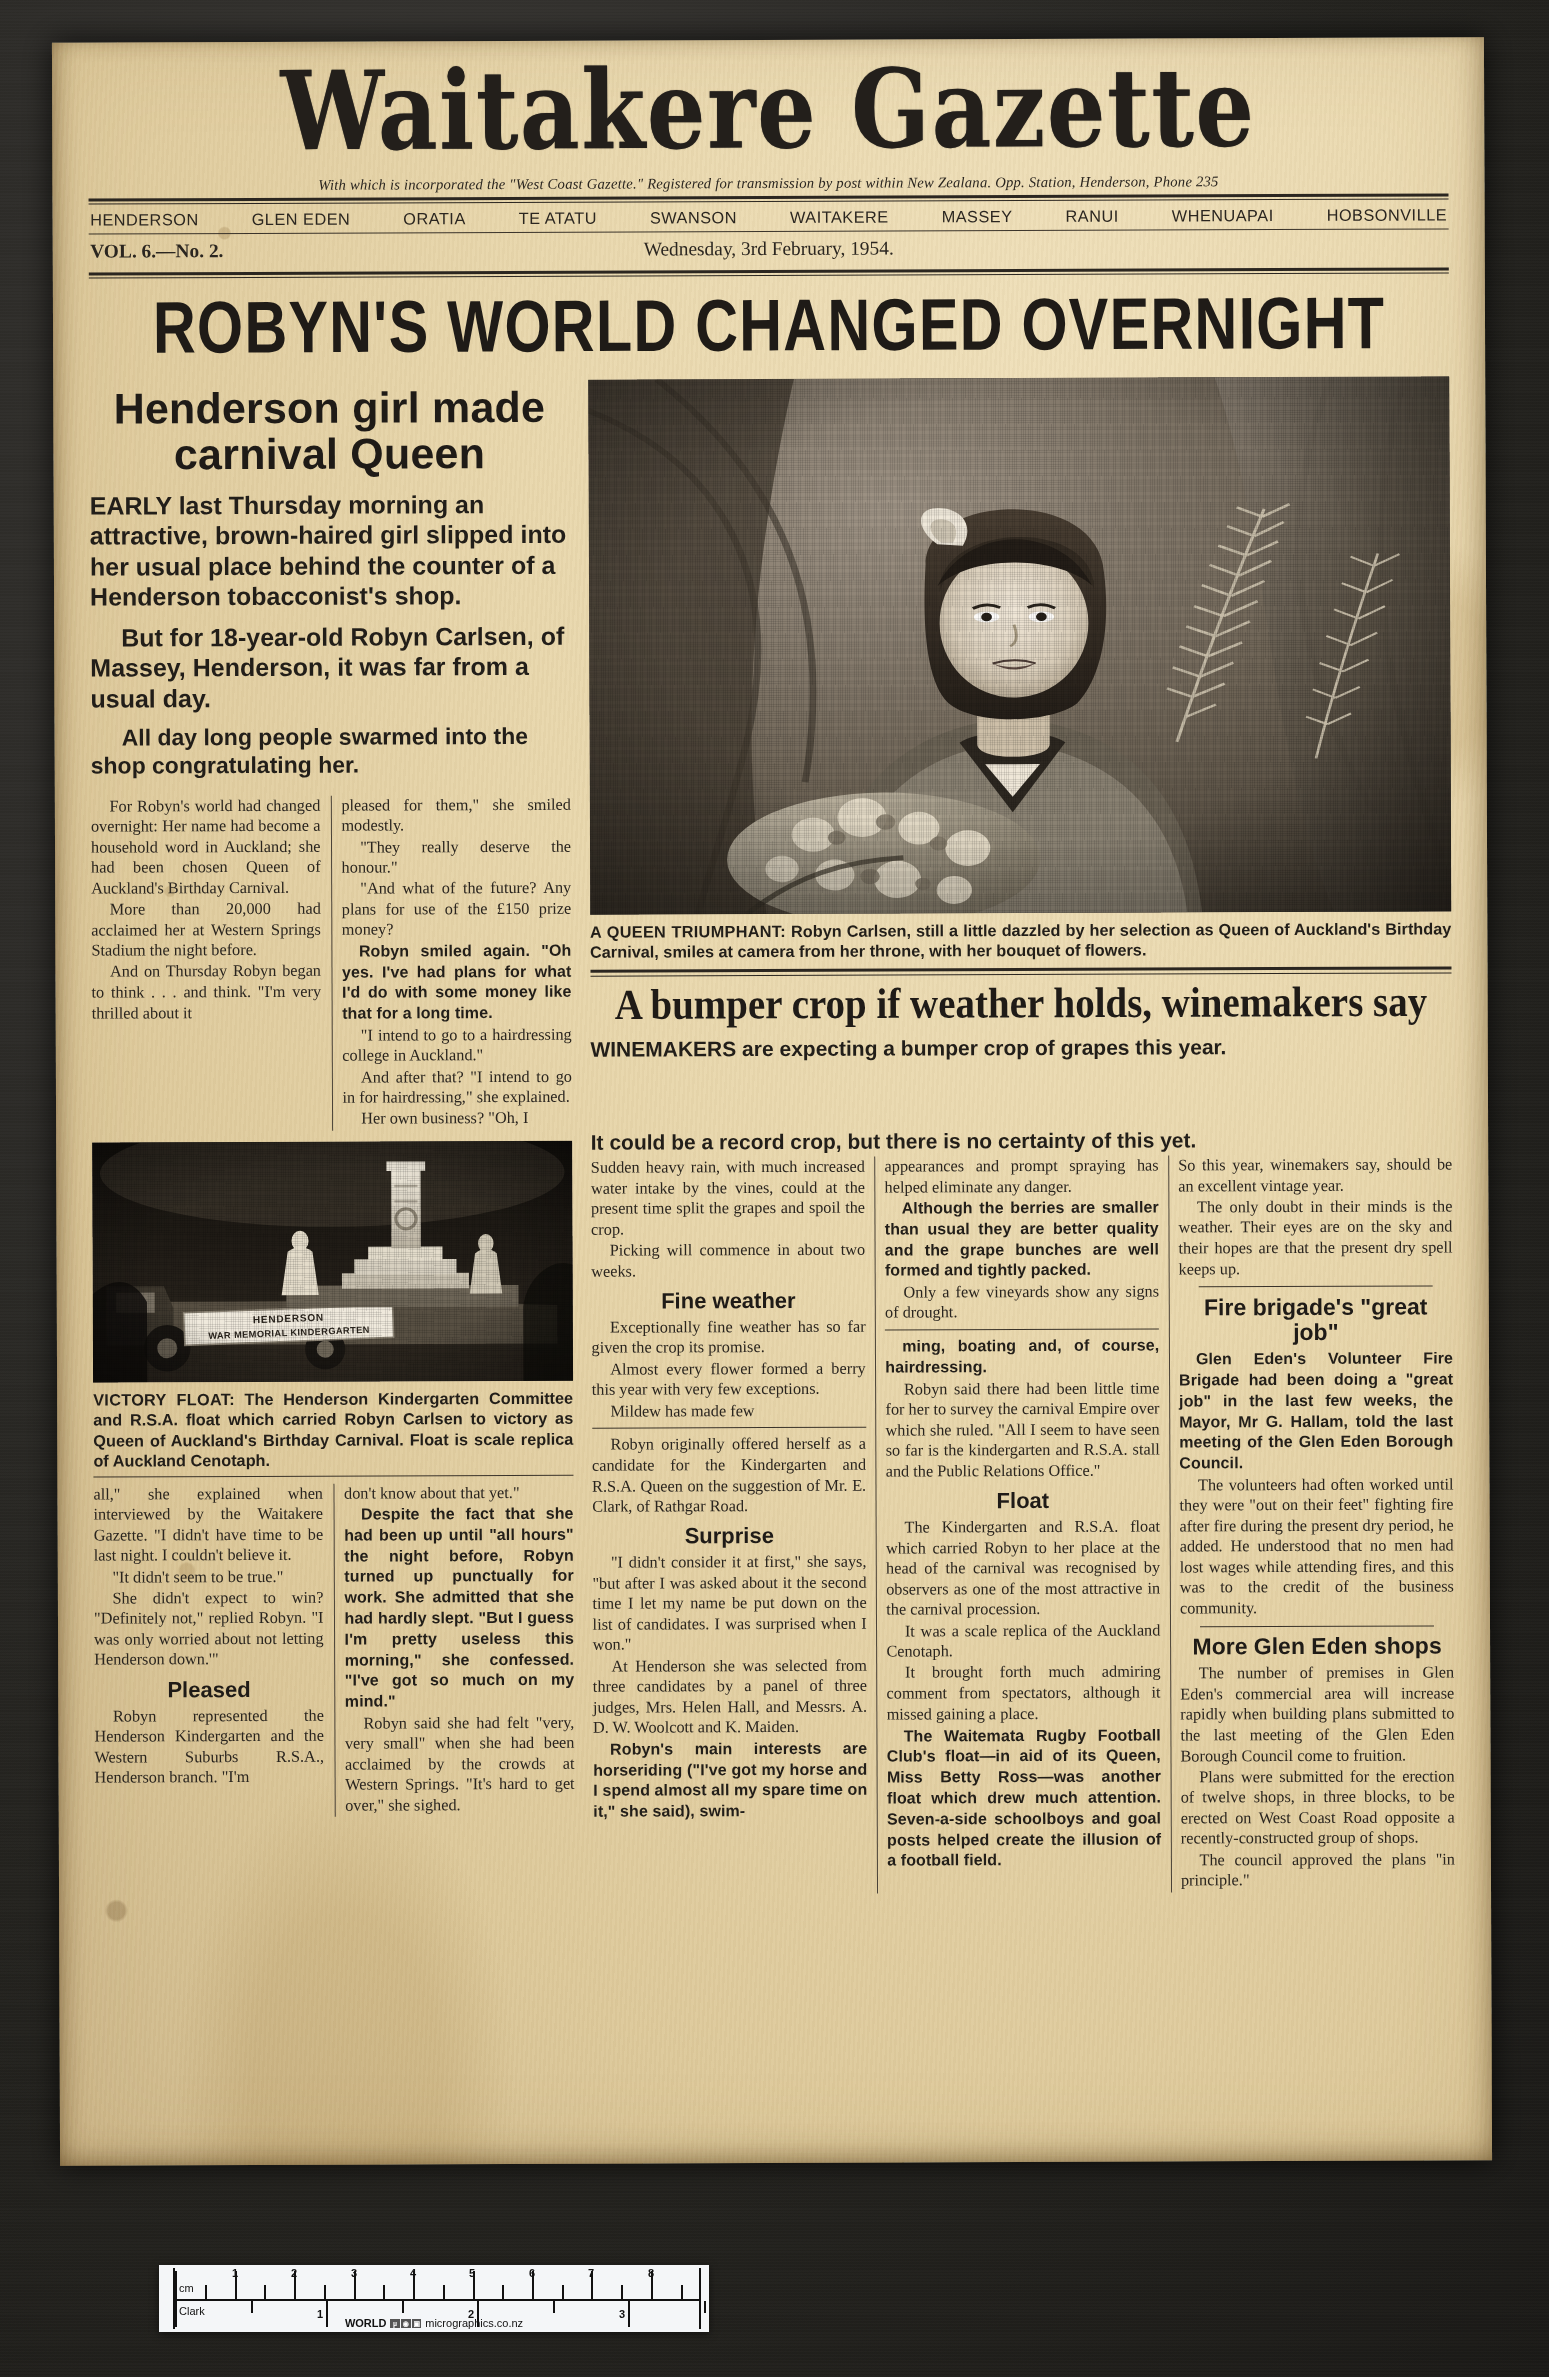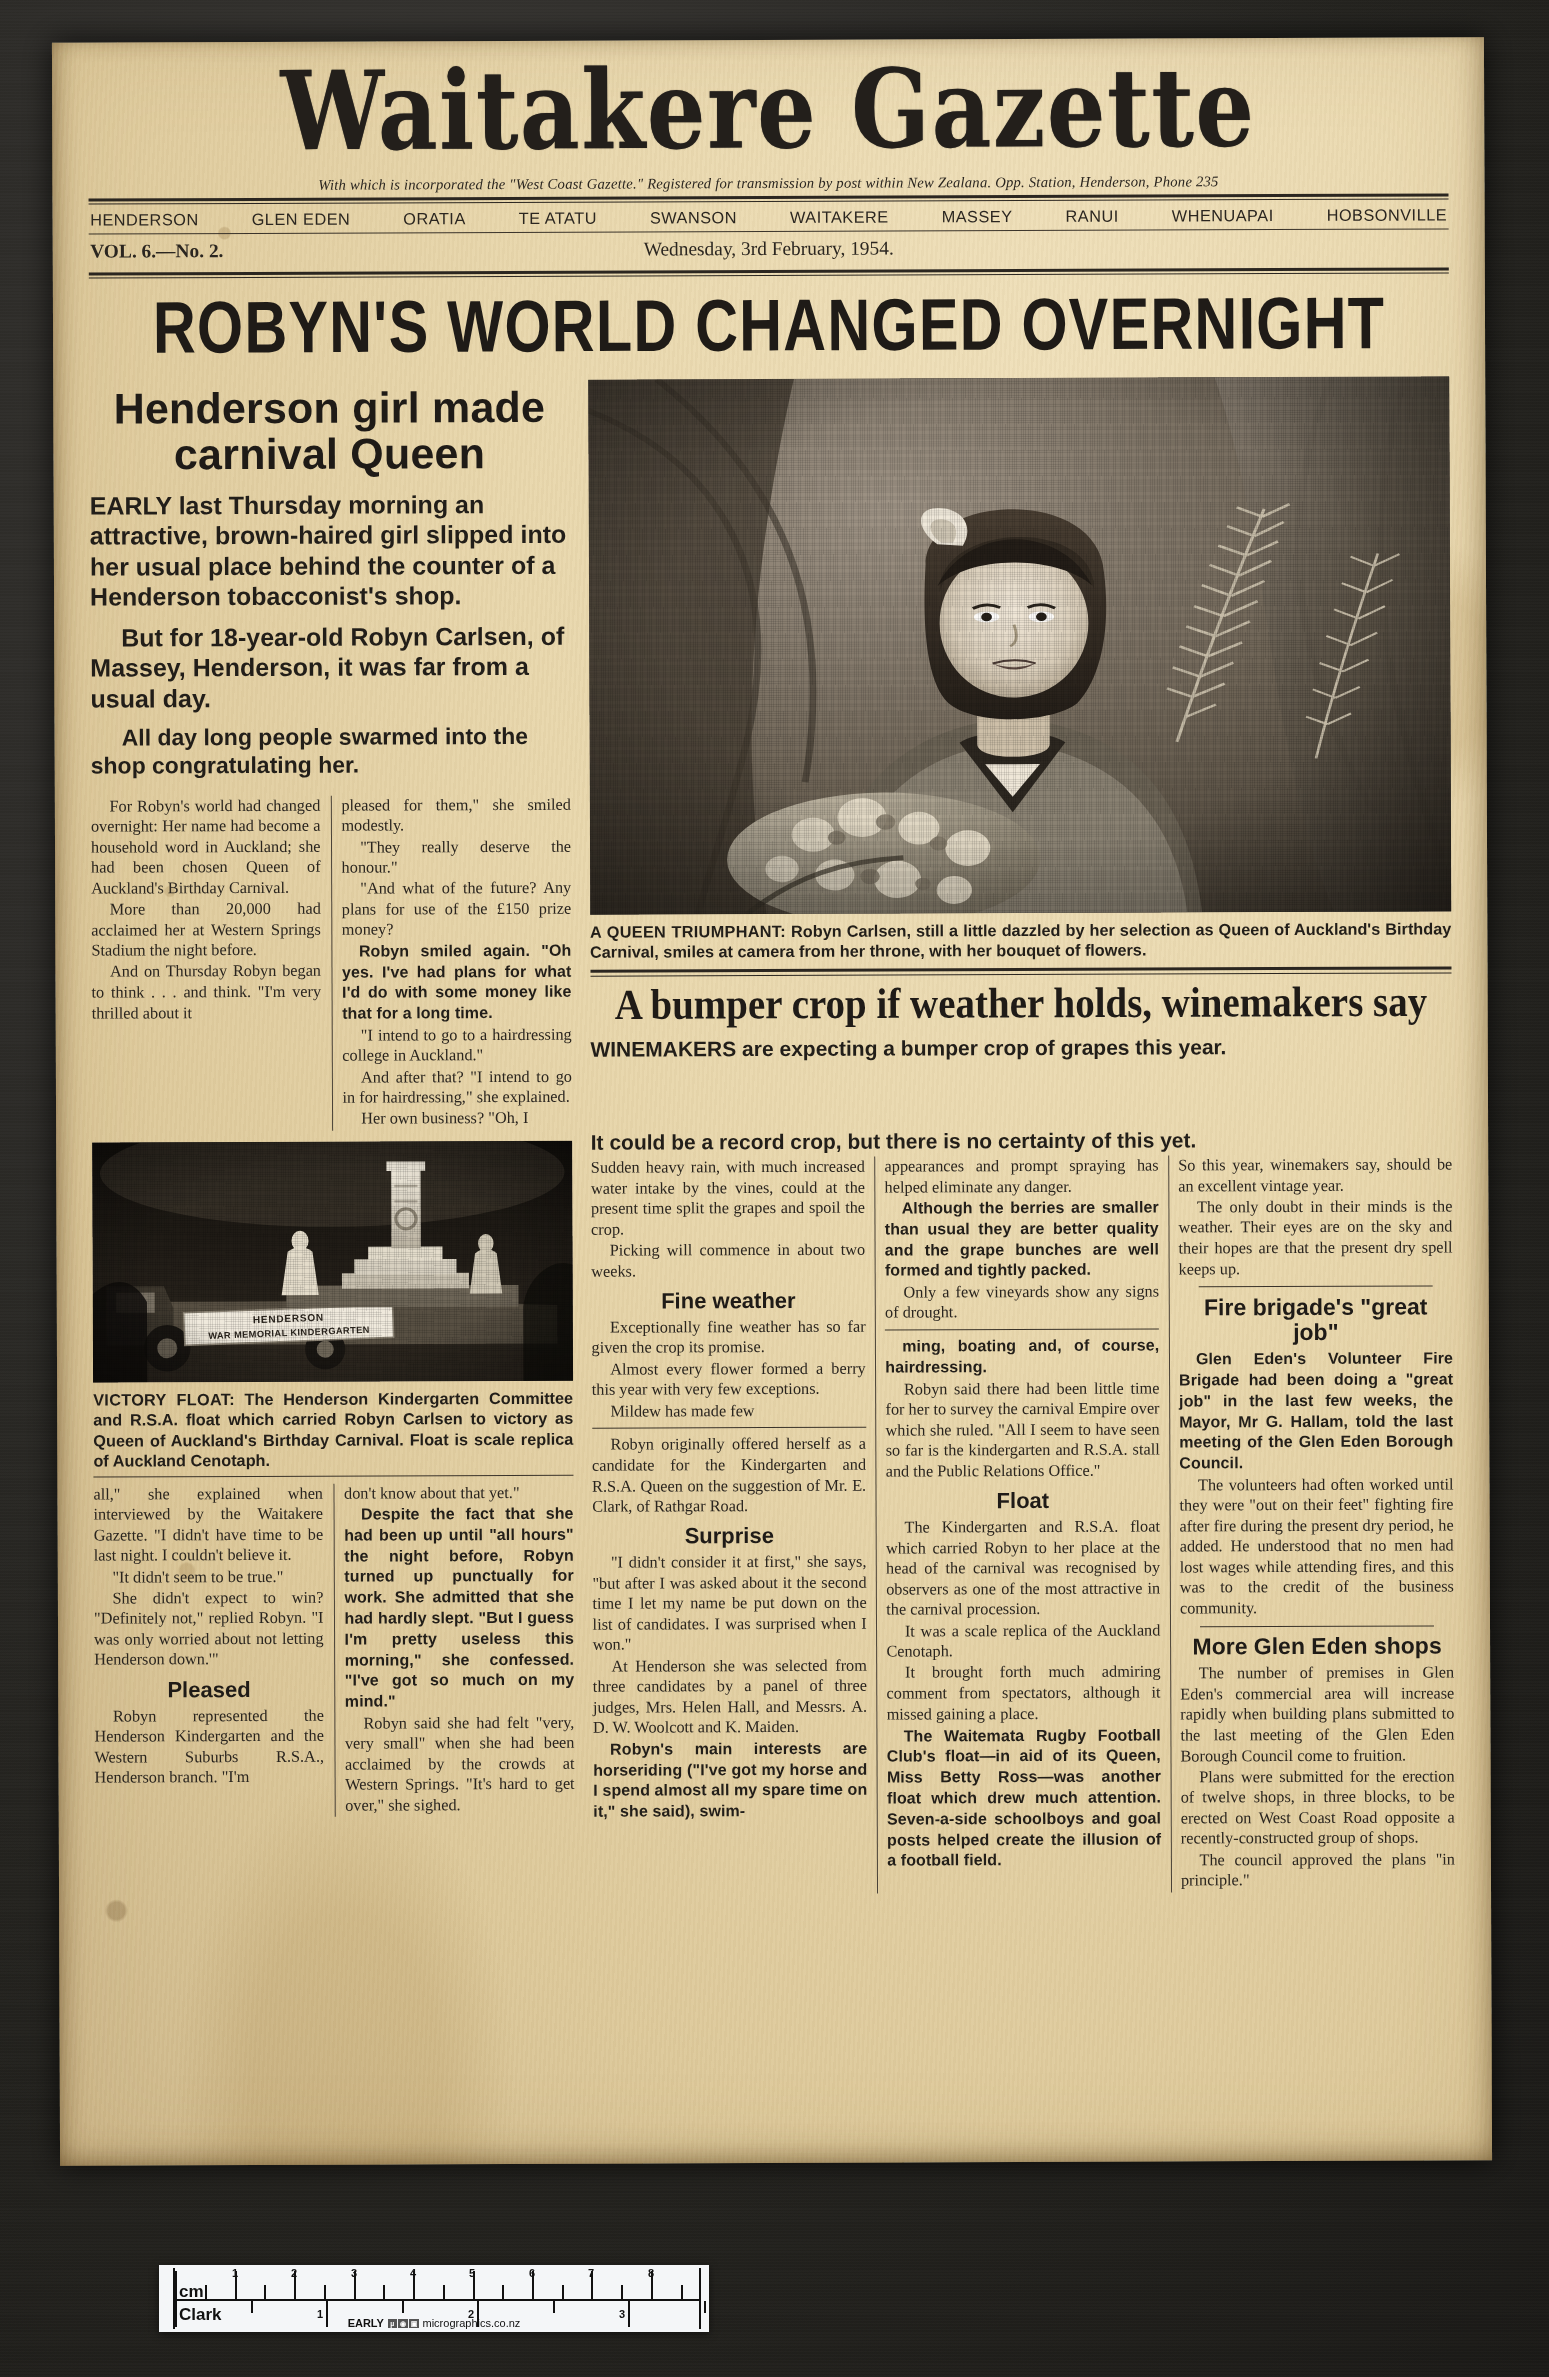"cm" #ruler .lab { font-size: 17px -> 11px; font-weight: 700 -> 400 }
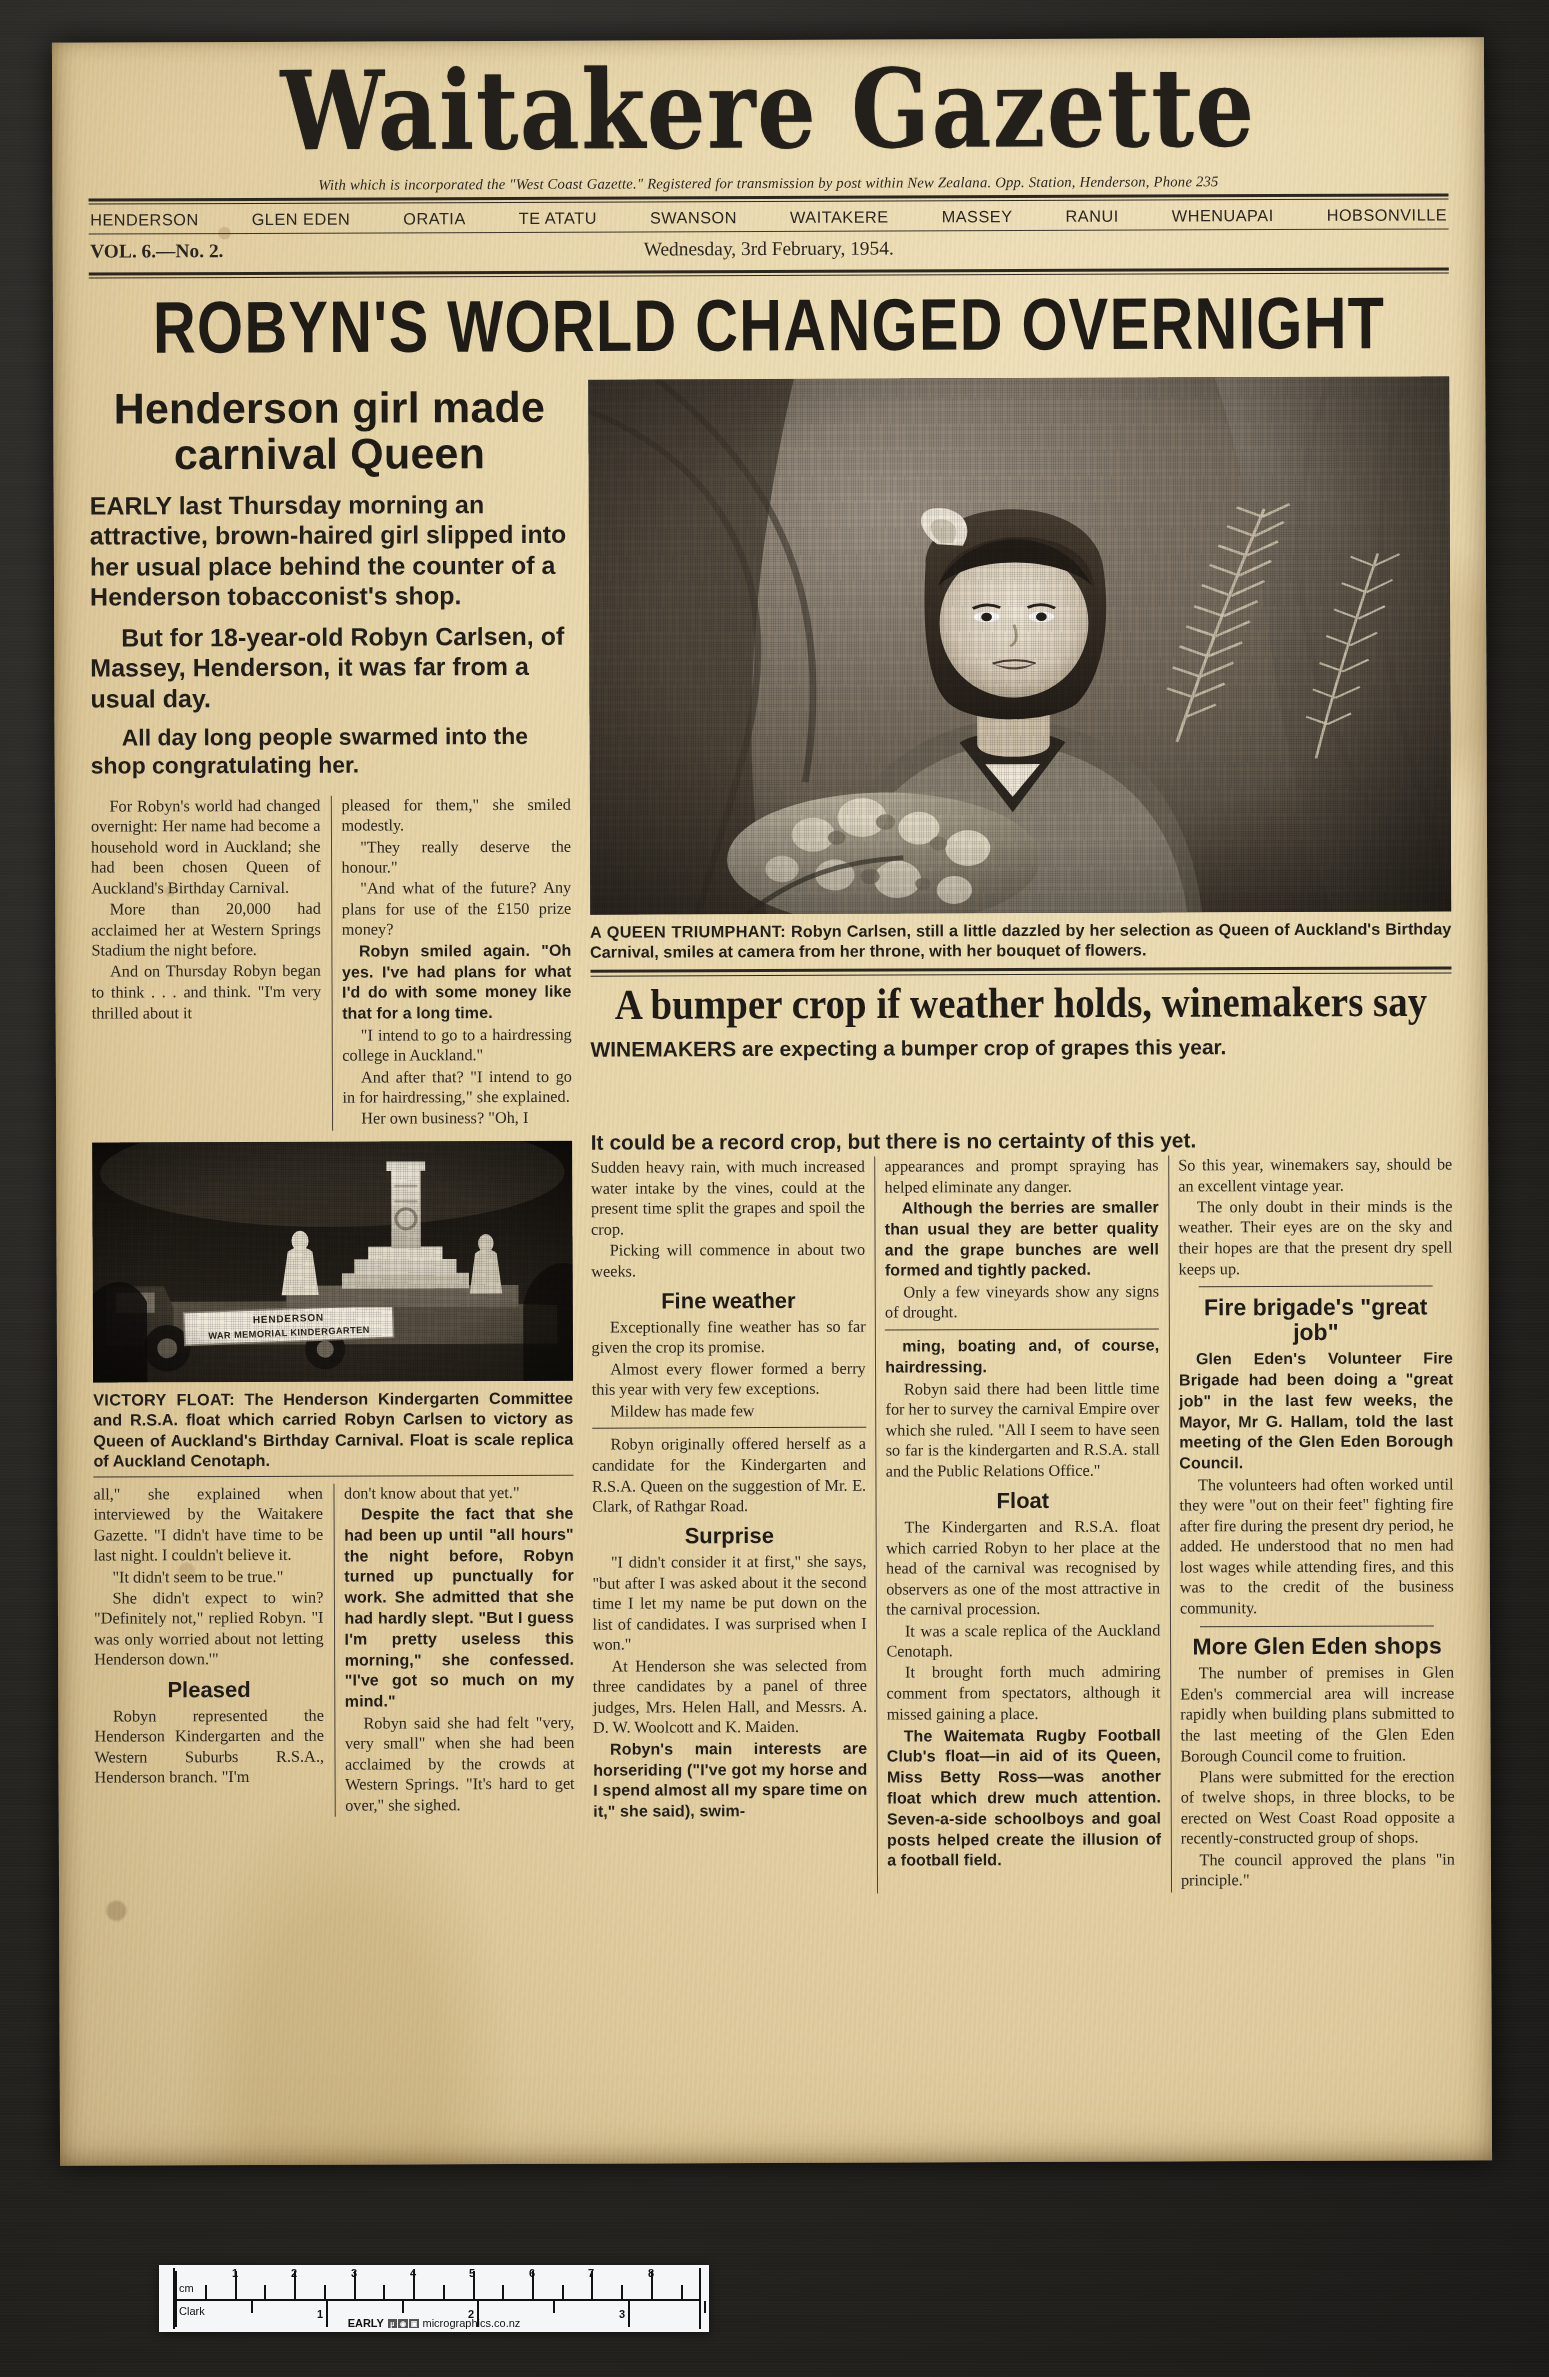"EARLY" span { text: EARLY -> WORLD }
